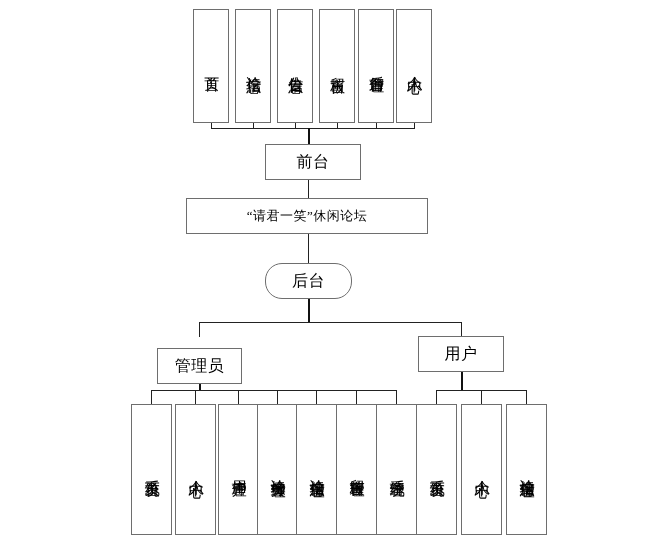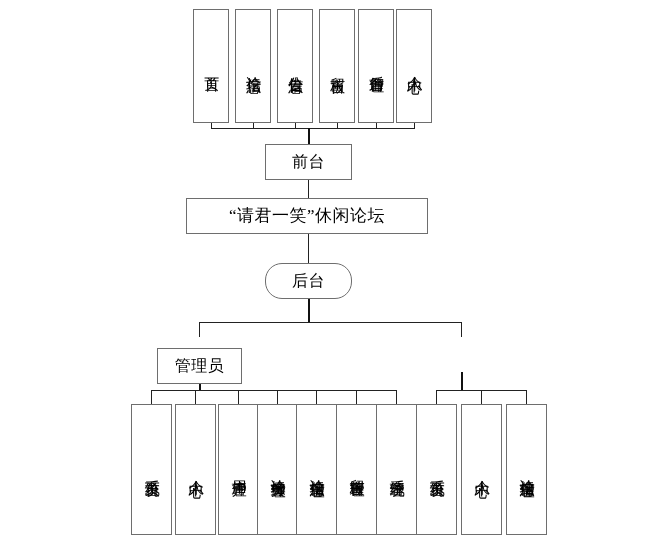"前台" div.node { width: 87px -> 96px }
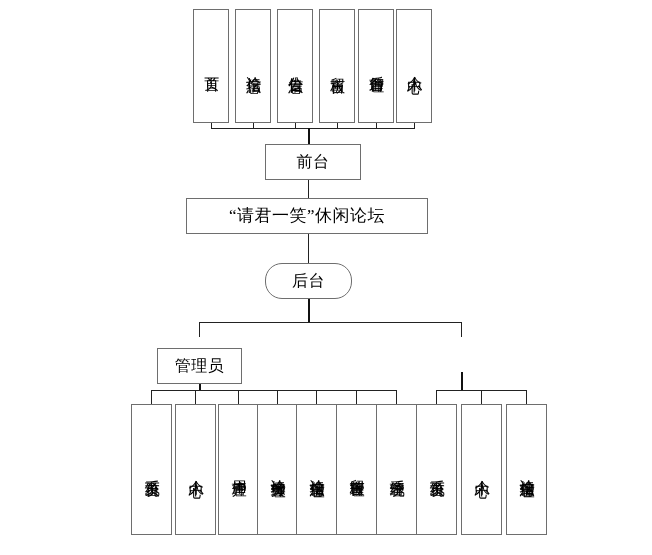"“请君一笑”休闲论坛" .fs17 { font-size: 17px -> 13px }
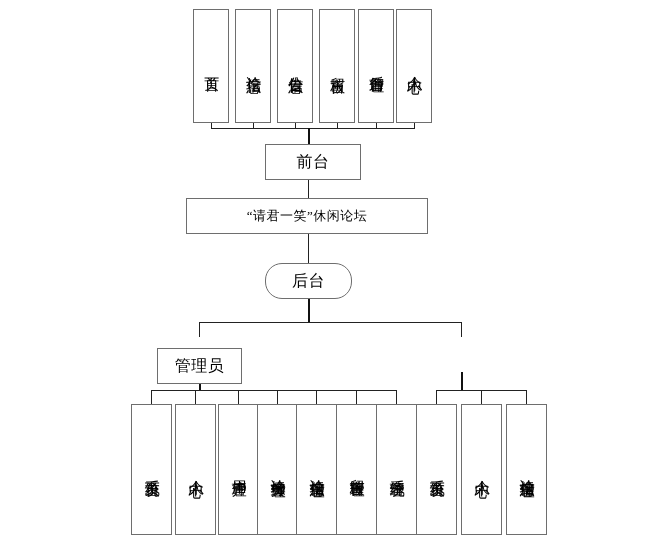"用户" div.node { html: none -> <div> <span>用户</span> </div> }
